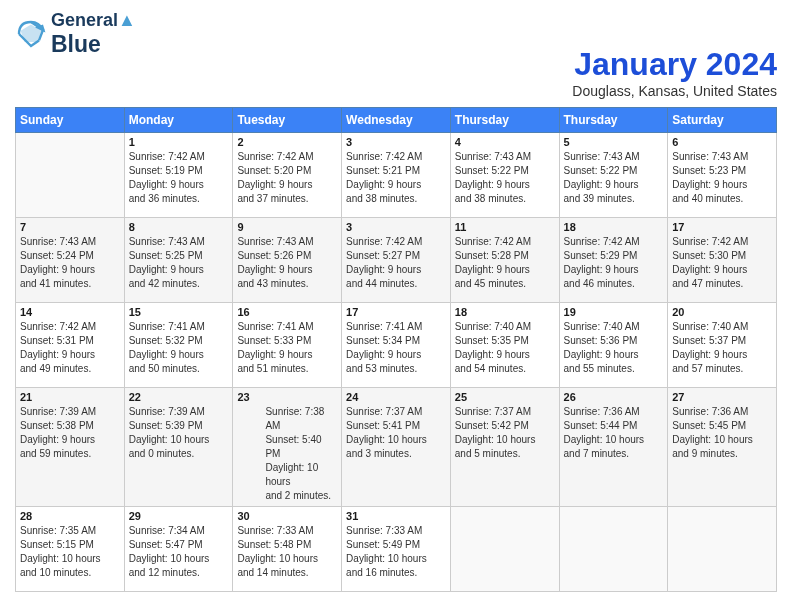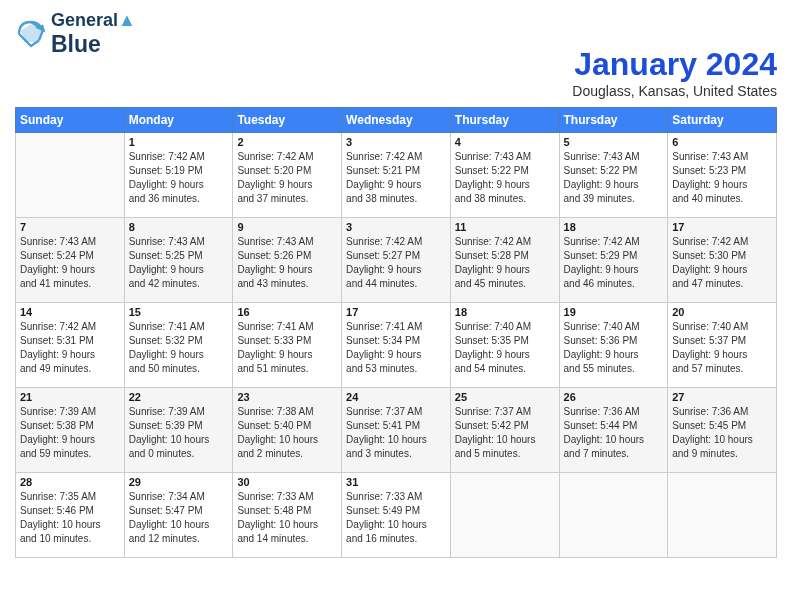"Sunrise: 7:38 AM" div.day-info { margin-left: none -> 28px }
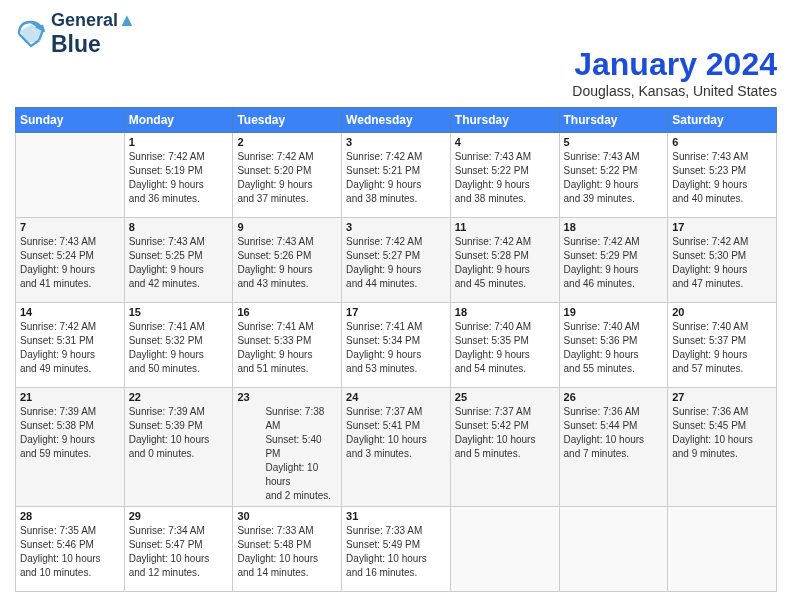"Sunrise: 7:35 AM" div.day-info { text: 5:46 -> 5:15 }
